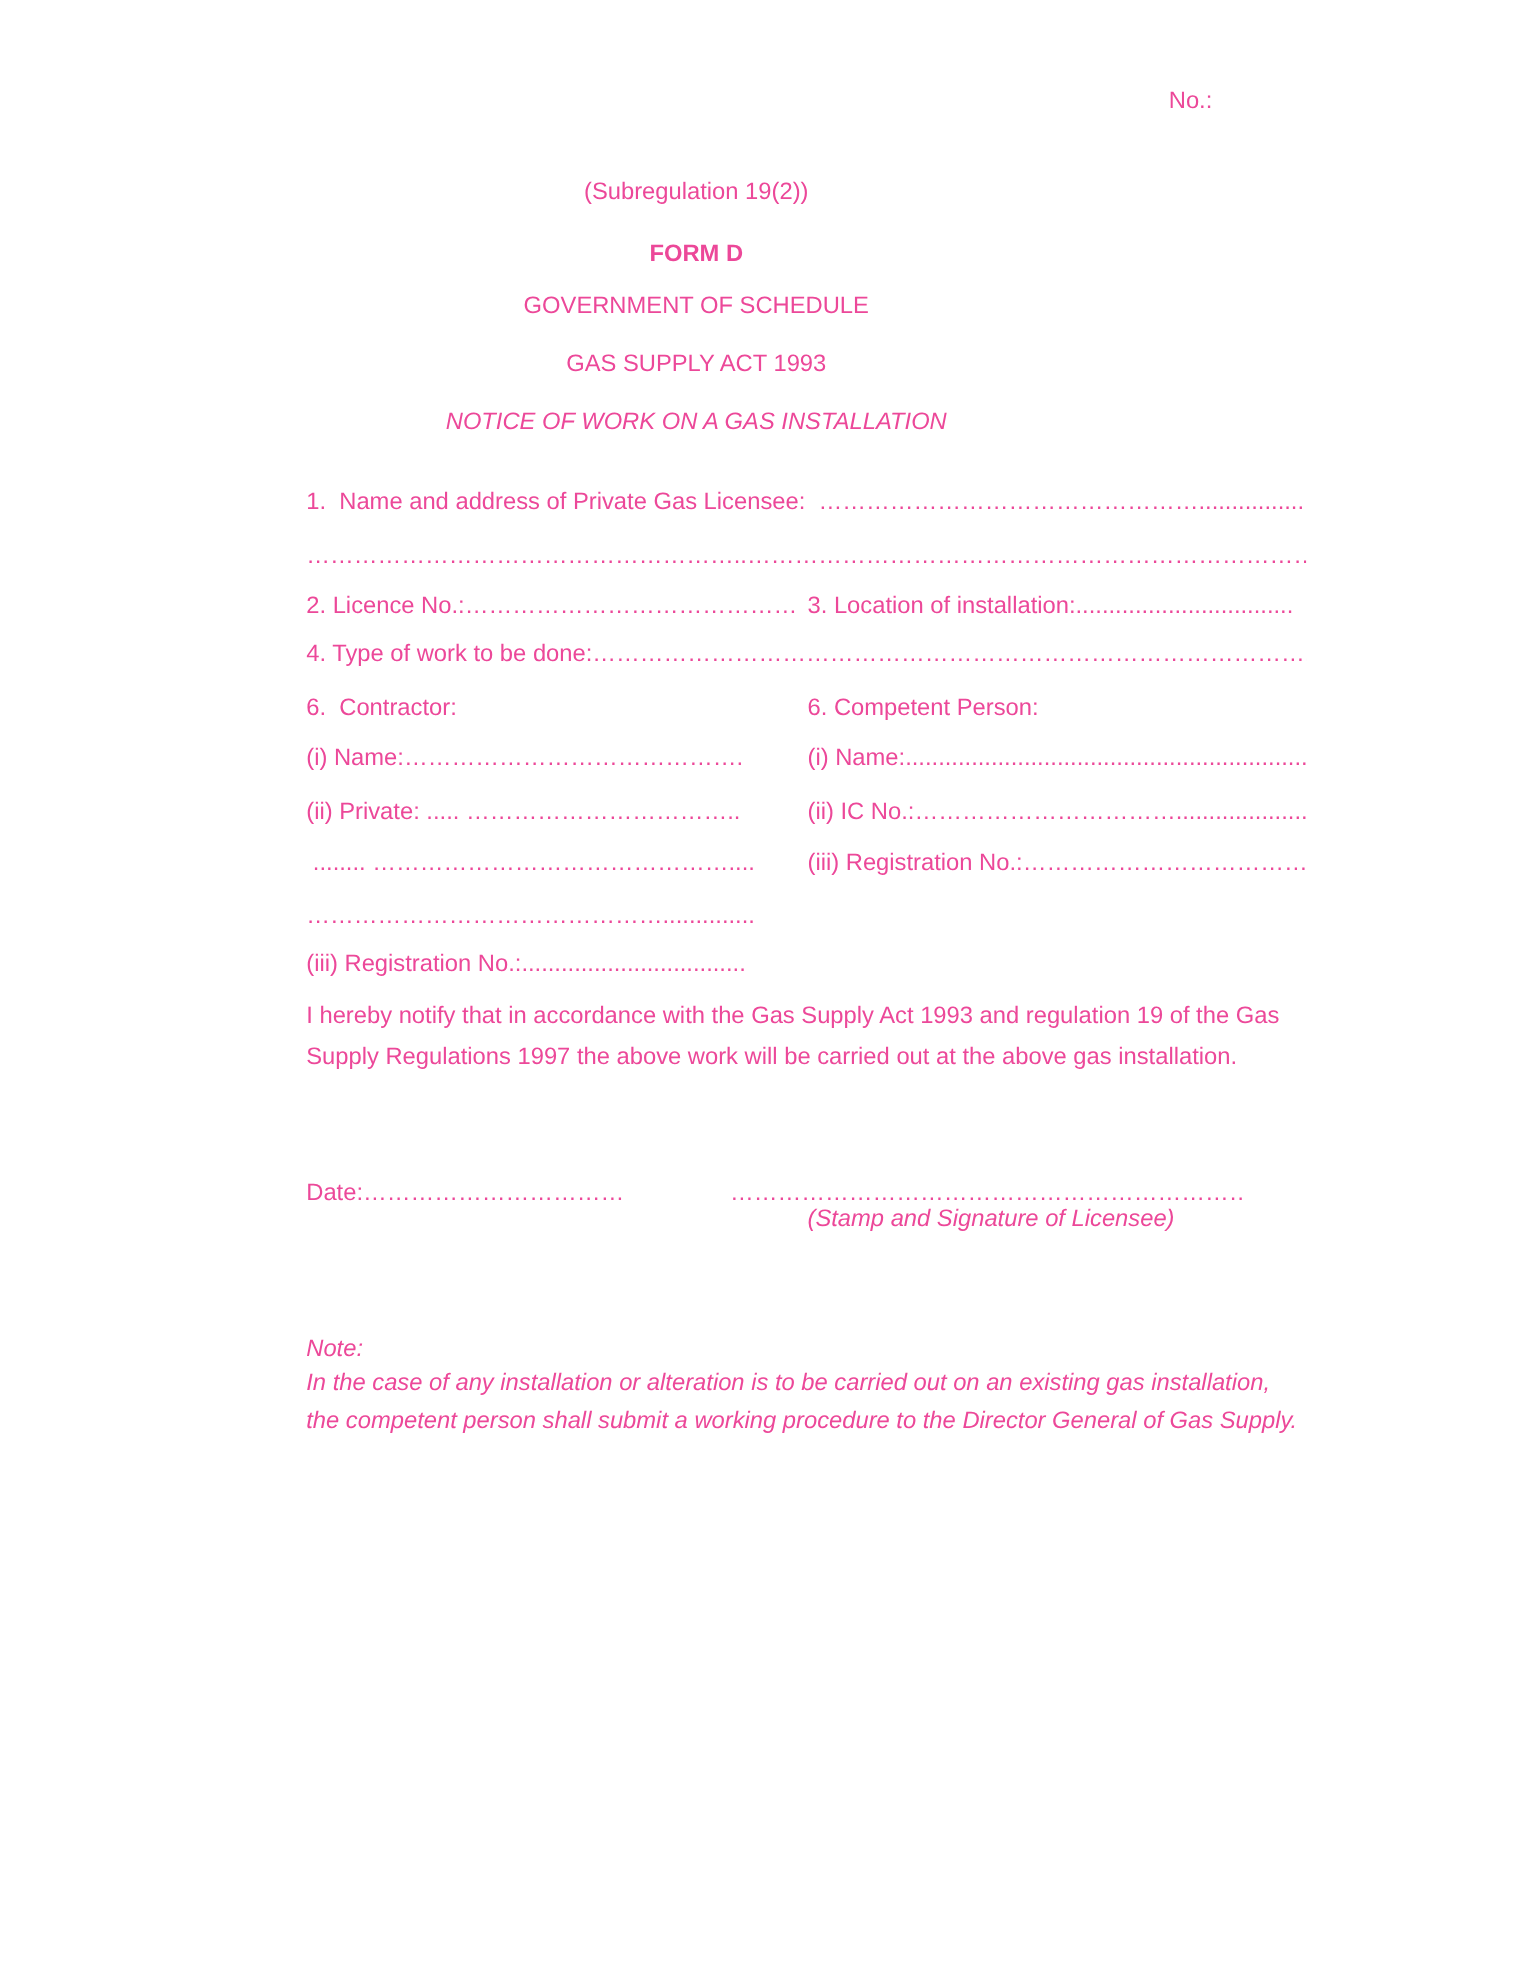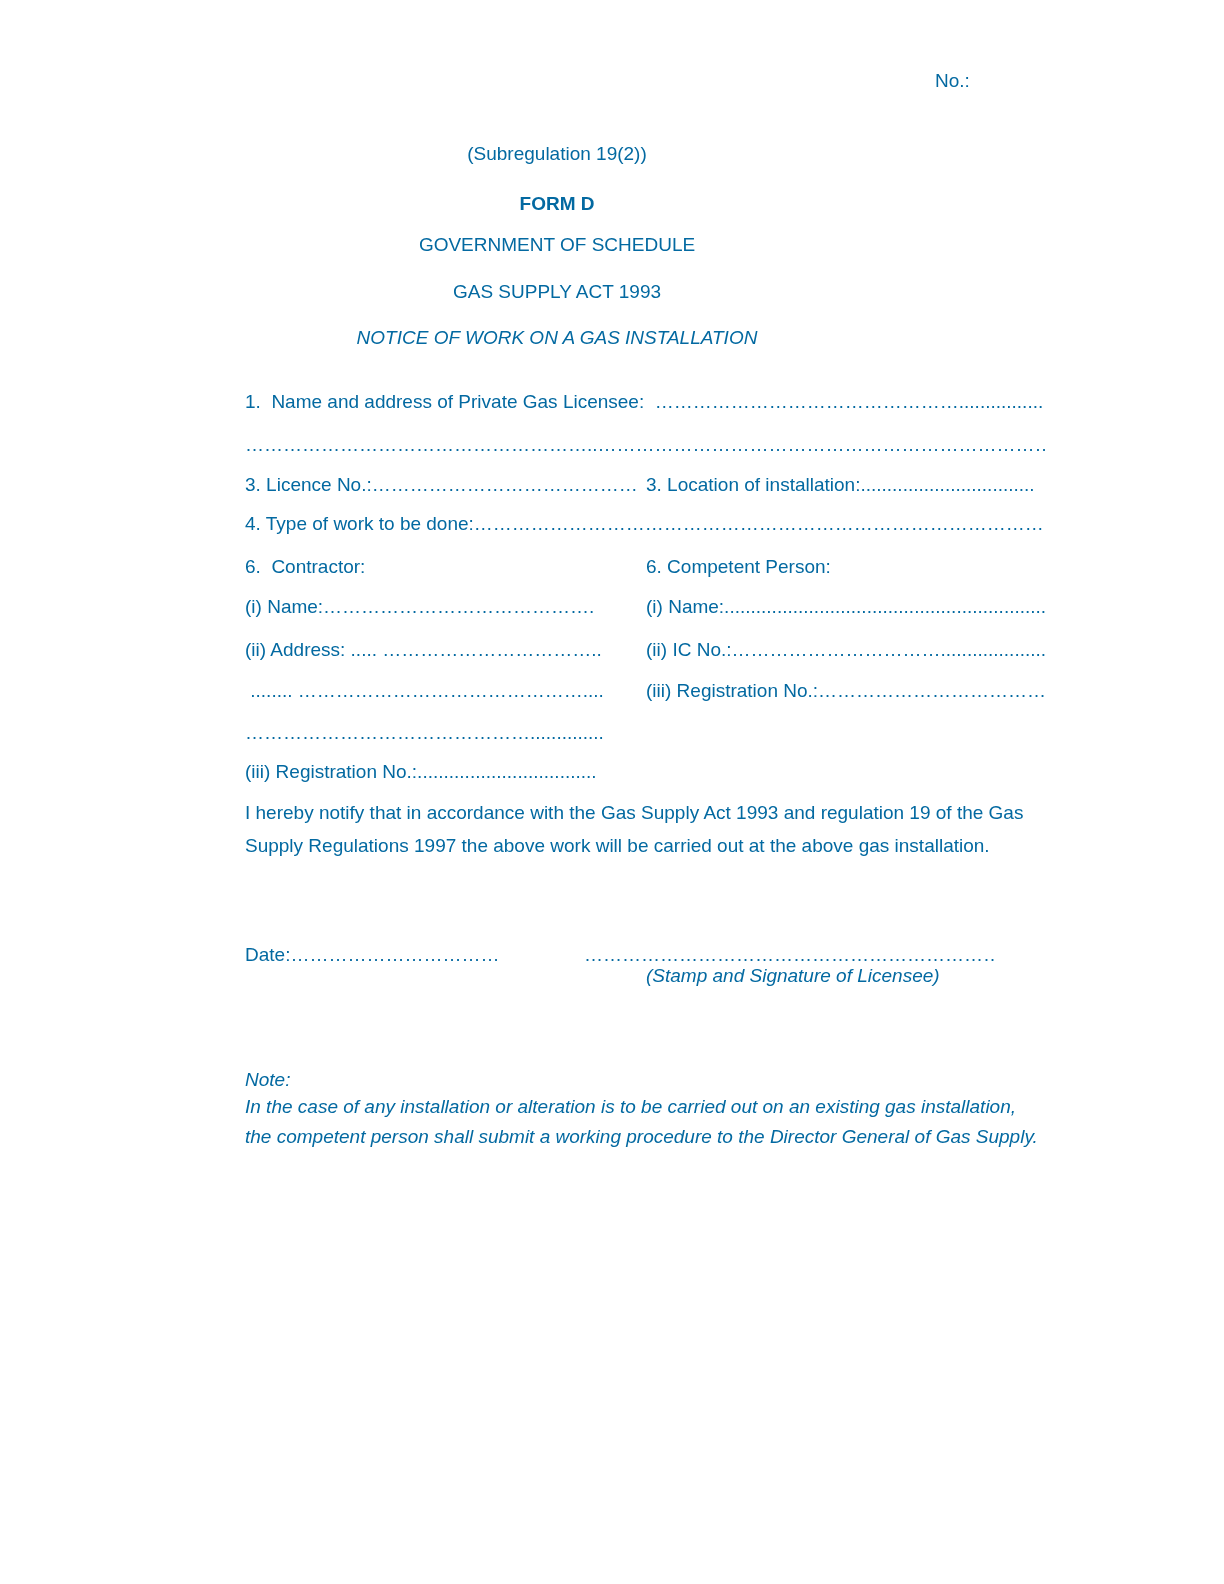"No.:" .page { color: #0369a1 -> #ec4899 }
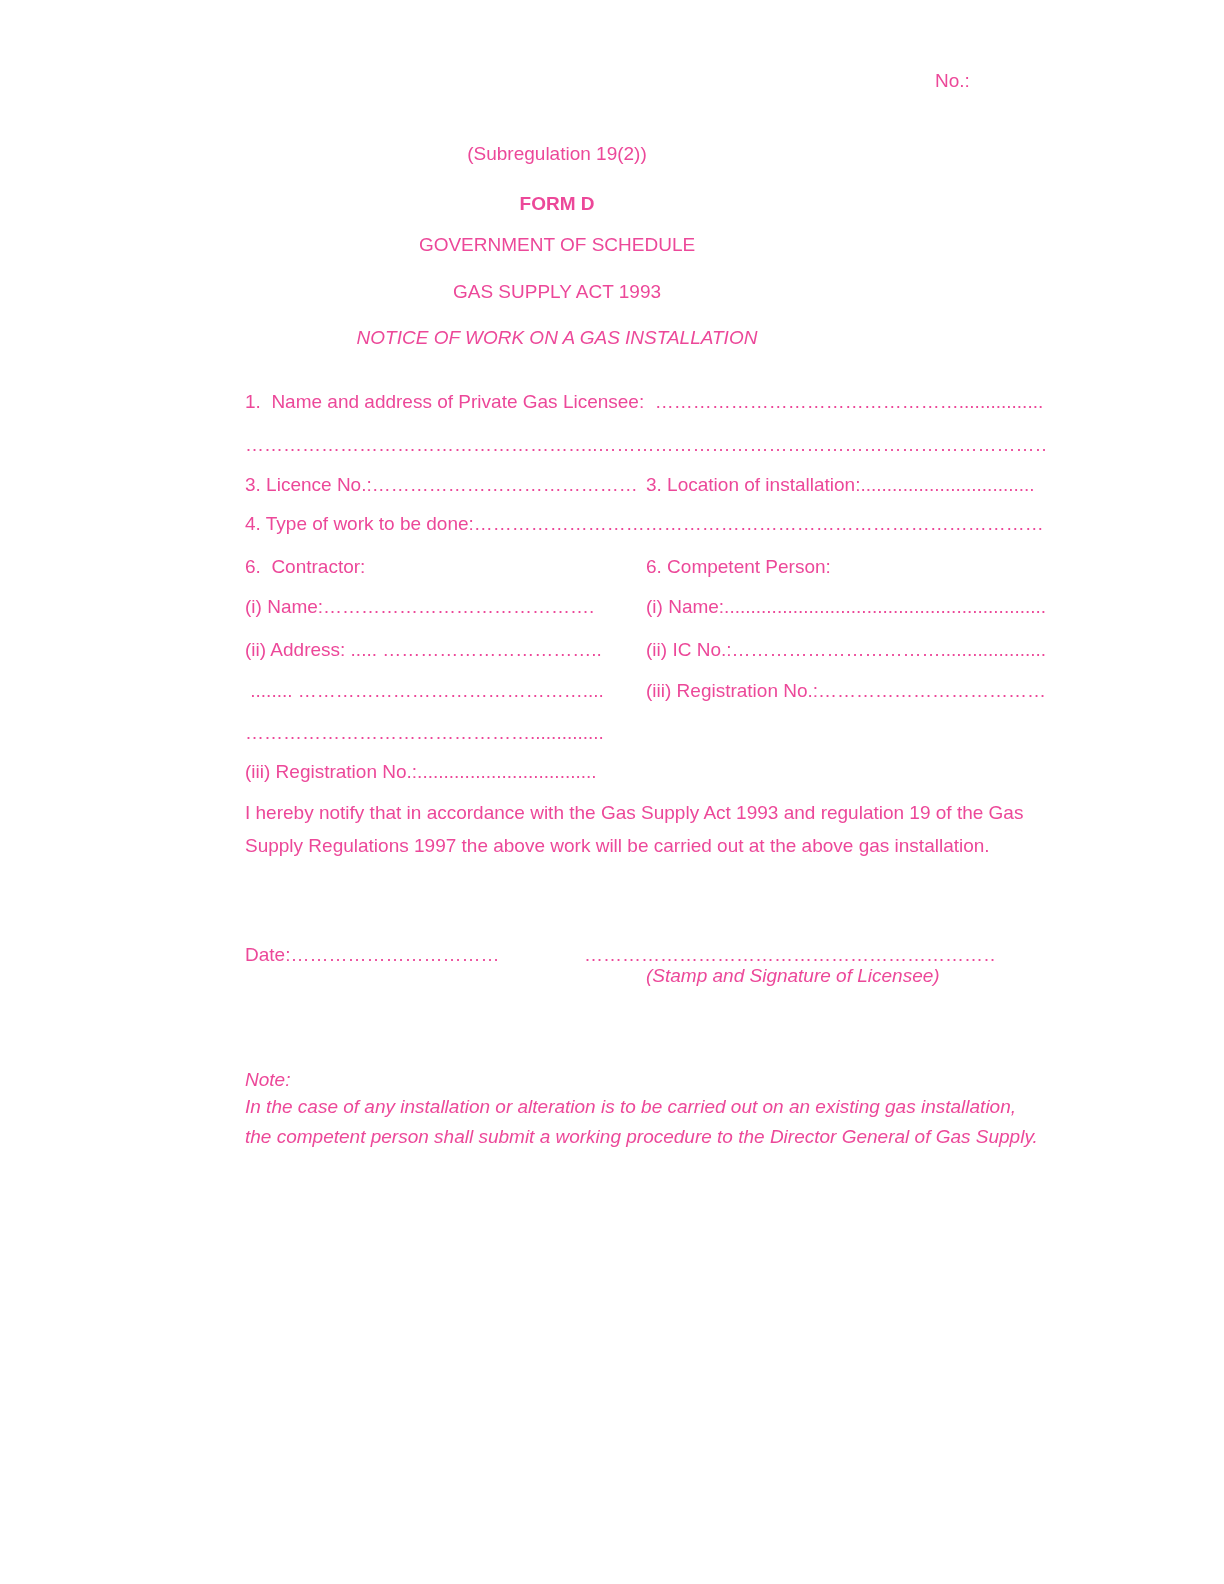"3. Licence No.:……………………………………" div.abs { text: 3 -> 2 }
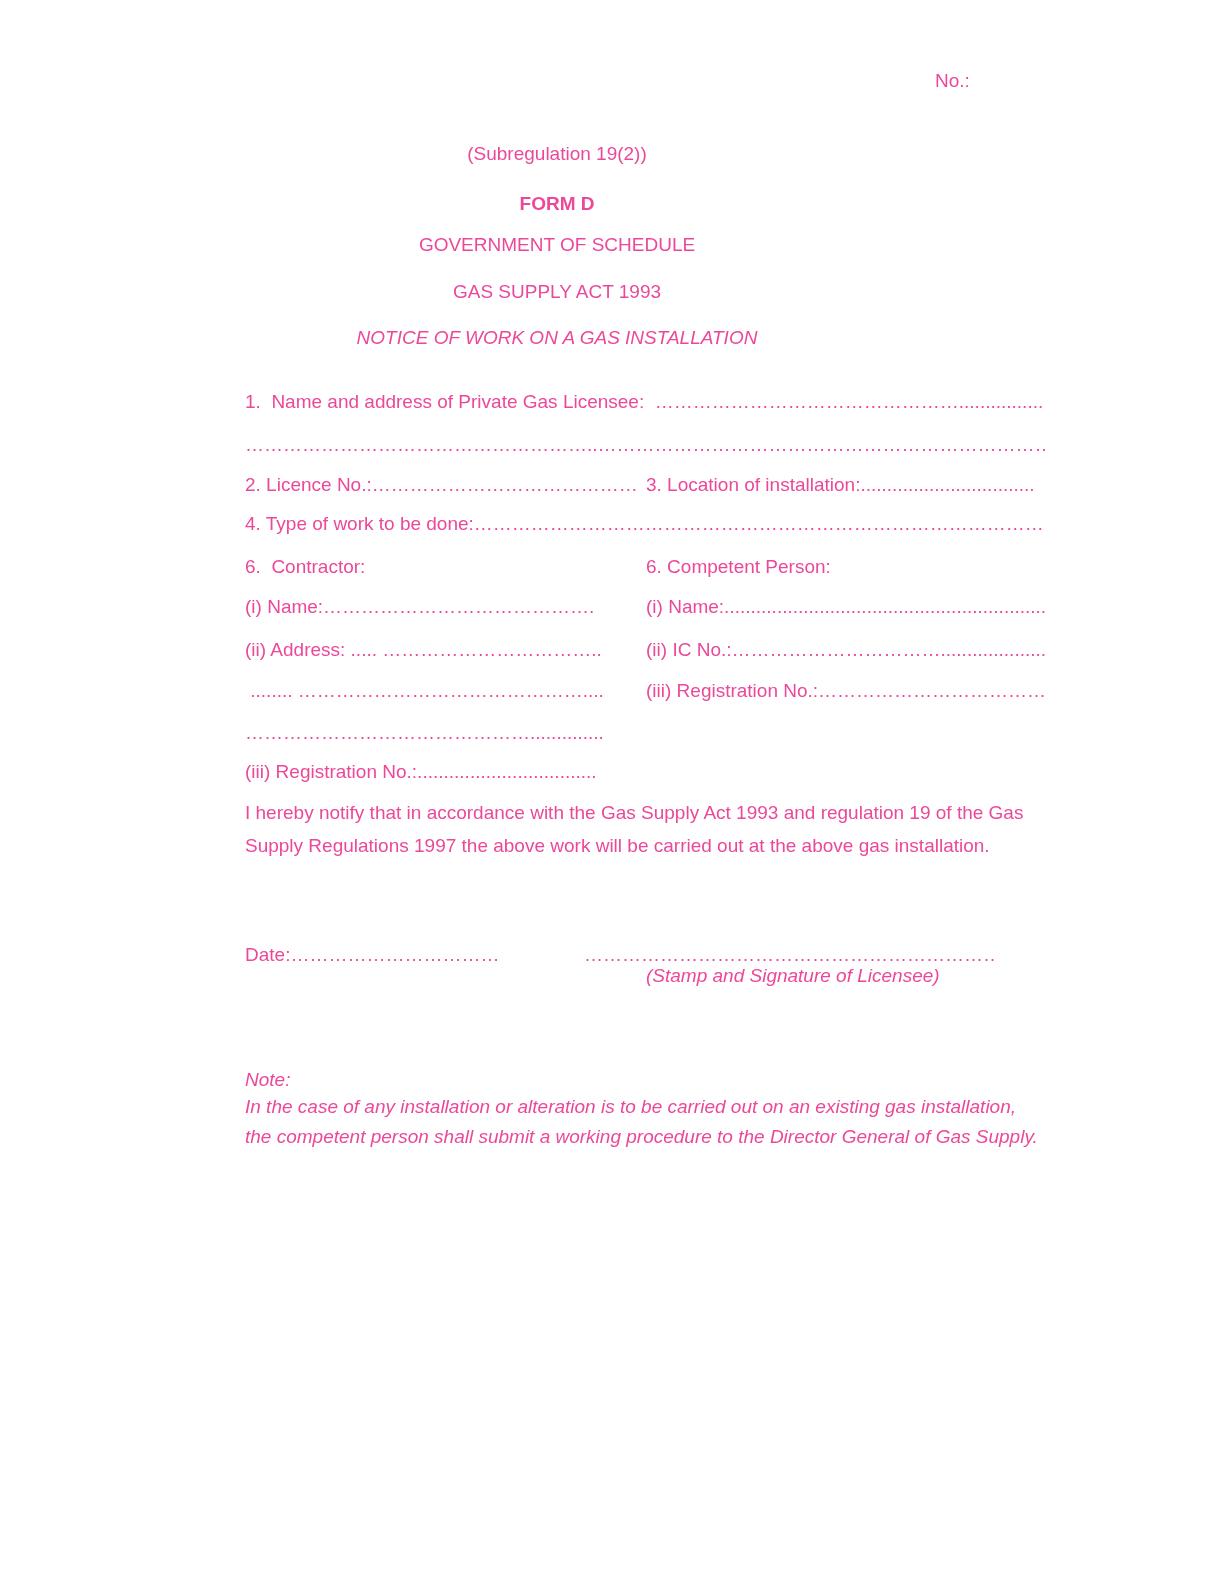"(ii) Address: ..... …………………………….." div.abs { text: Address -> Private }
